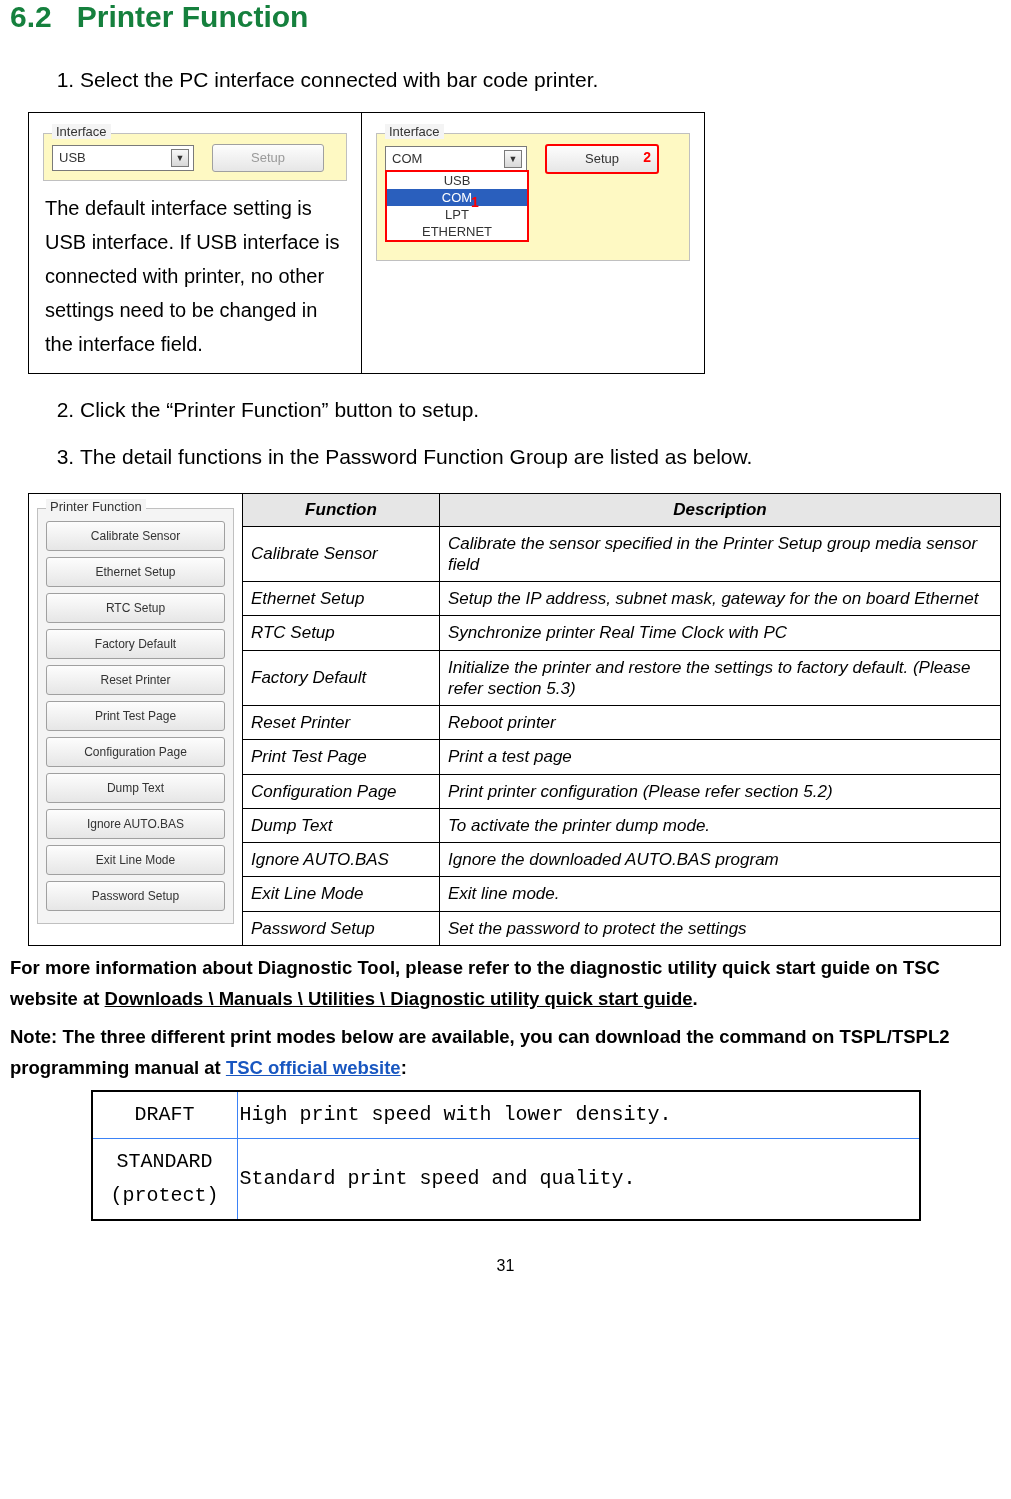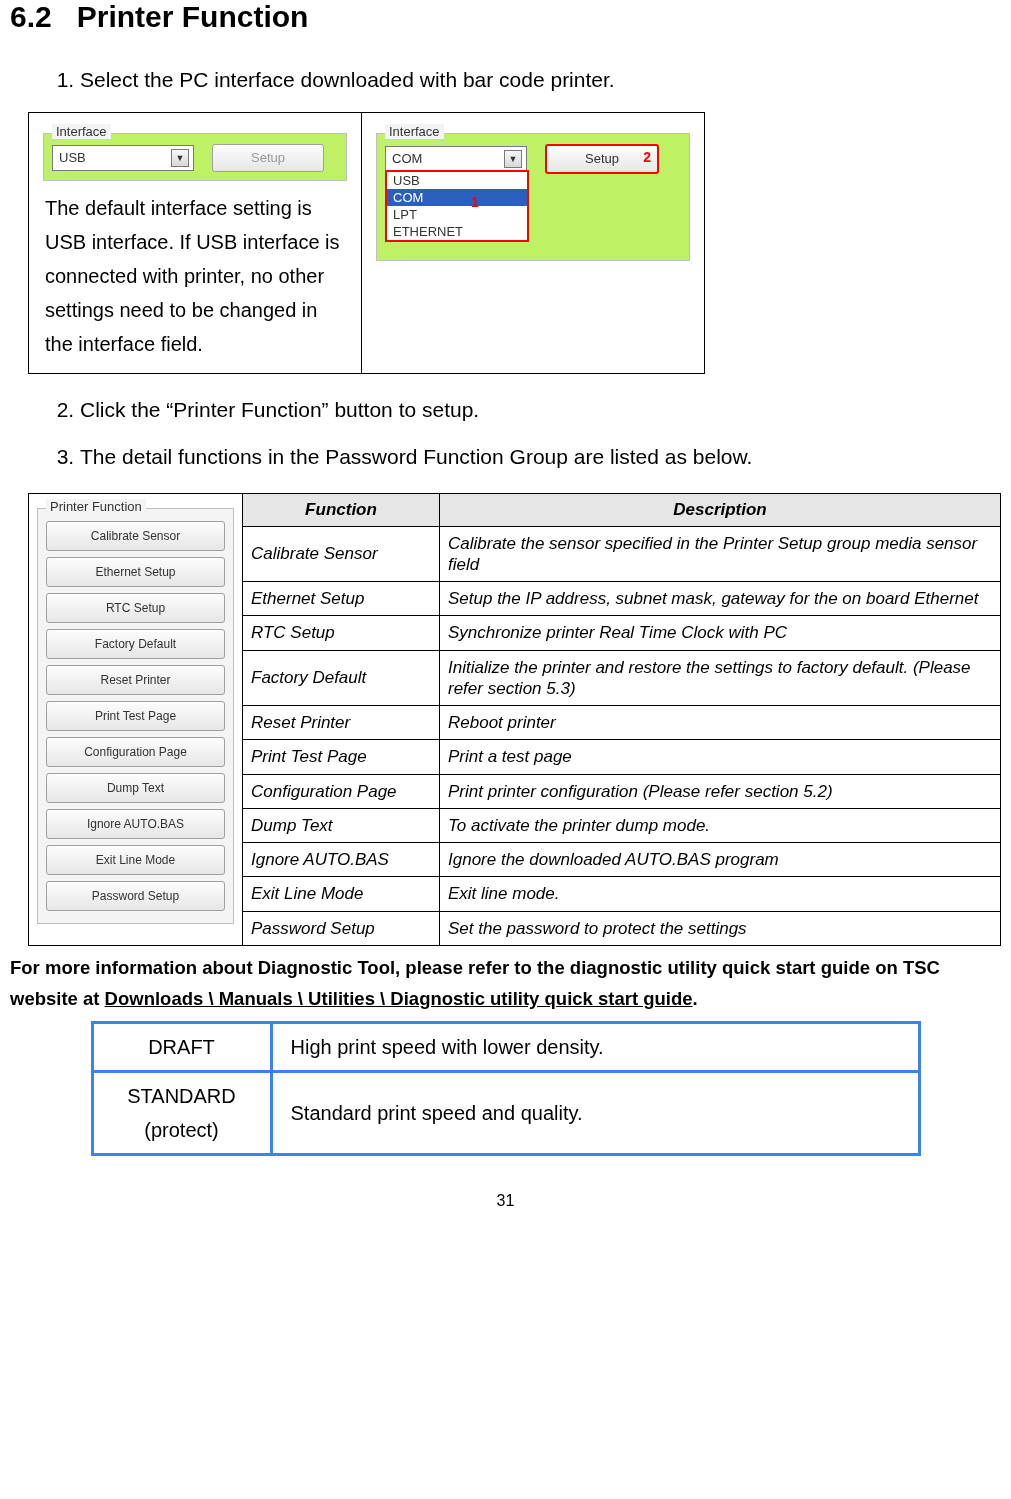"6.2 Printer Function" h2.section-title { color: #000000 -> #15803d }
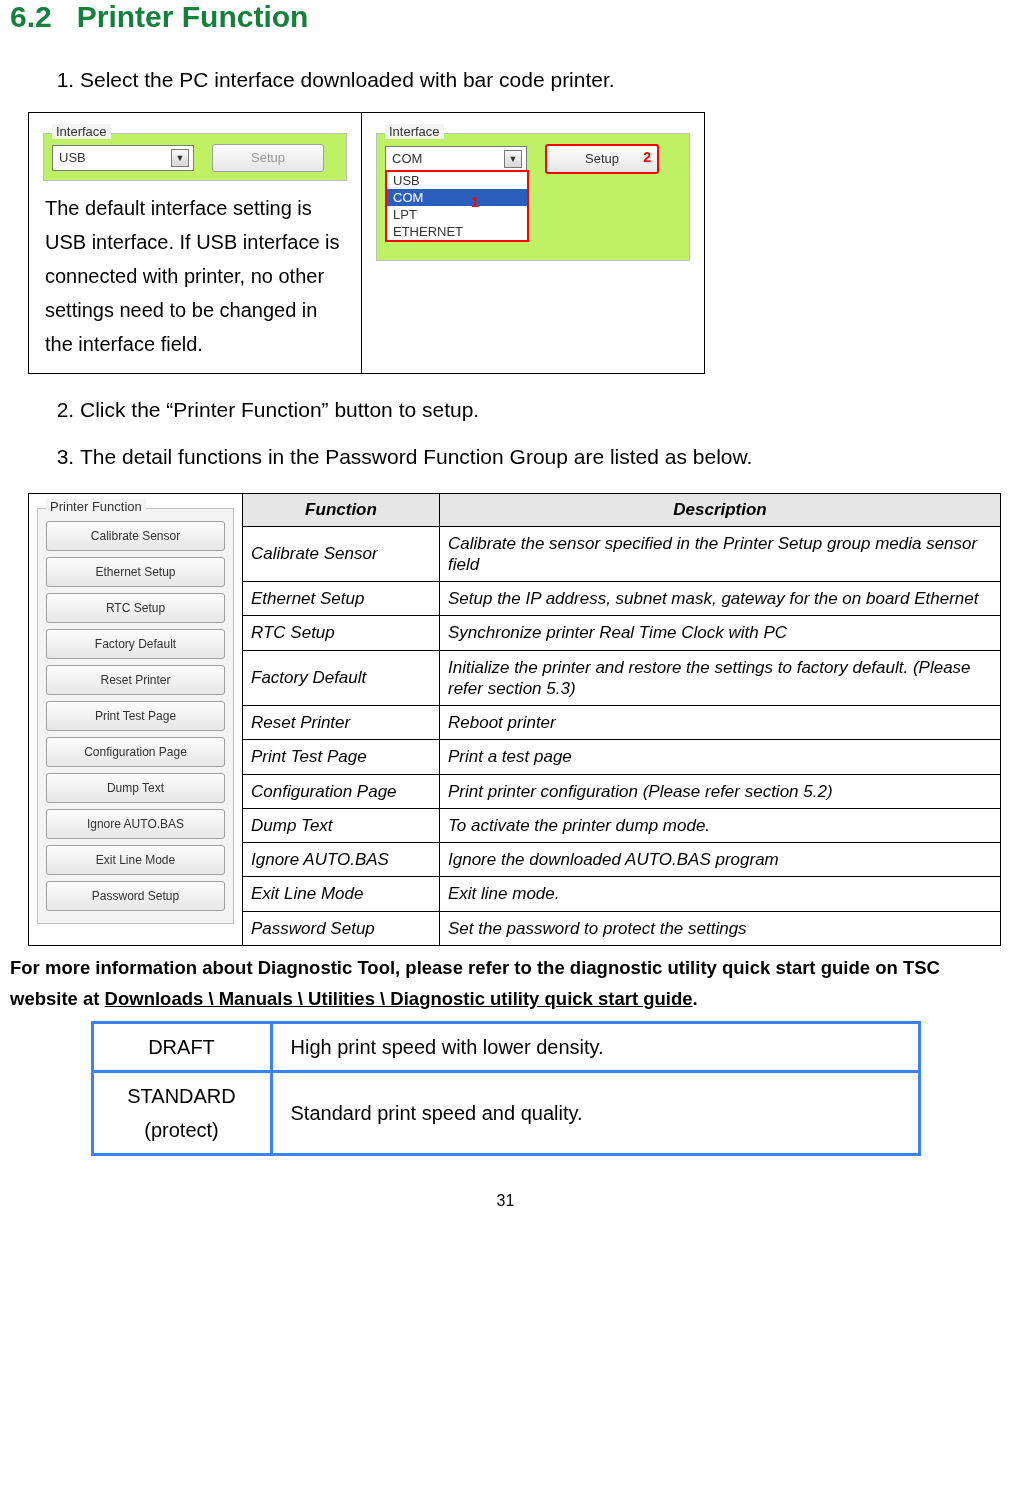"Select the PC interface downloaded" li { text: downloaded -> connected }
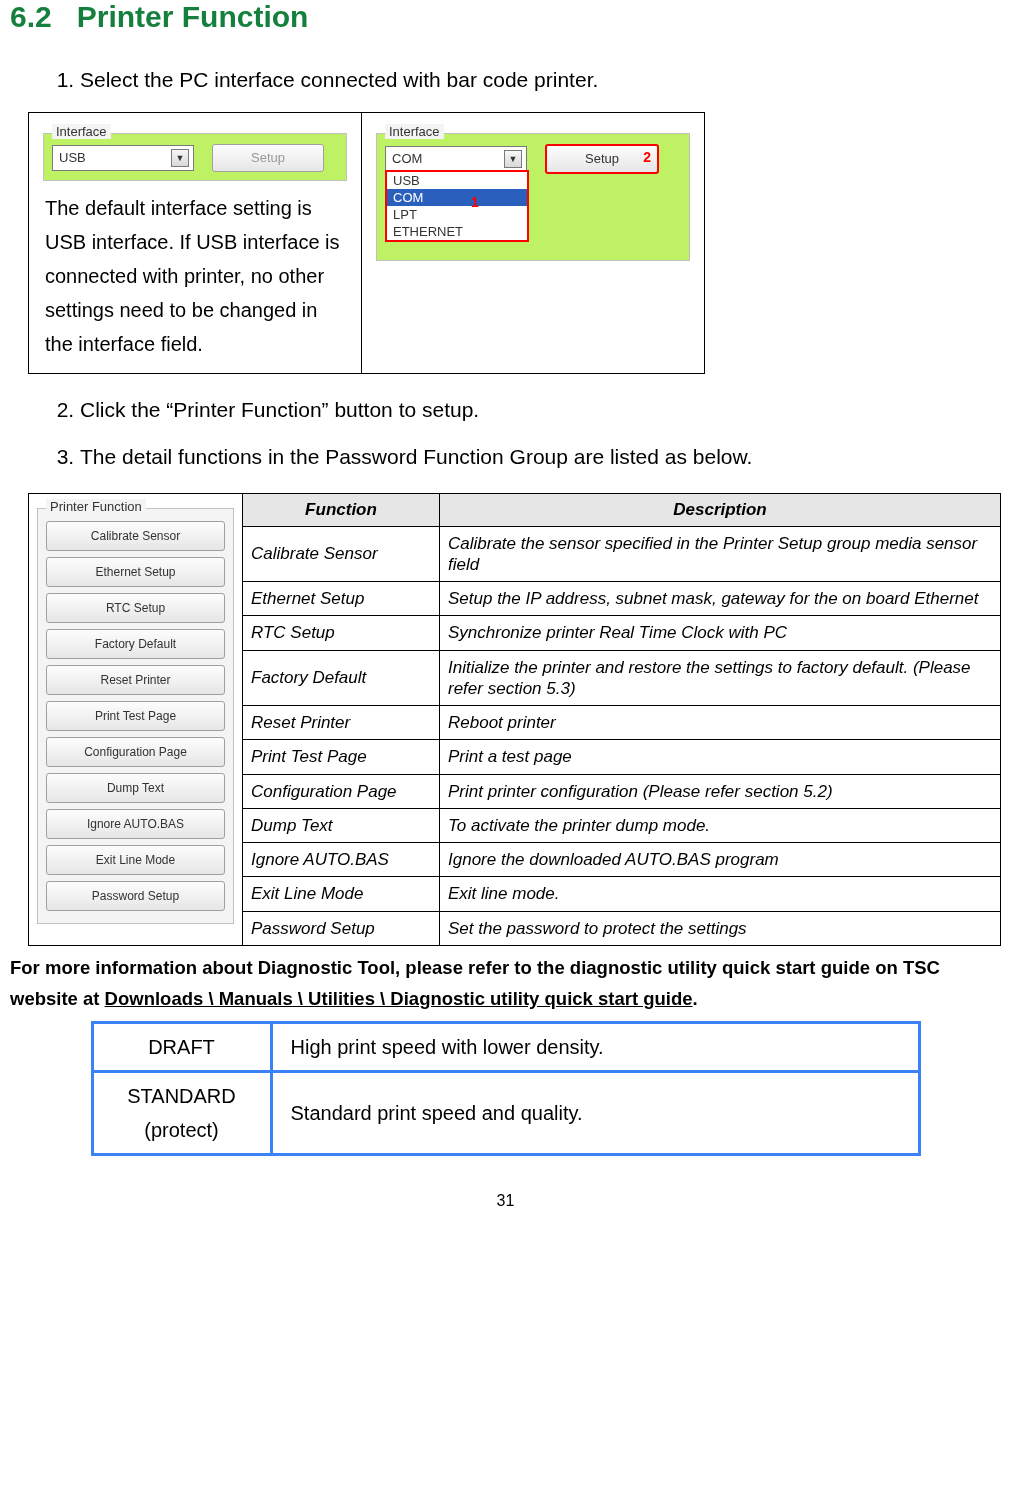"Interface" .win-group { background: #bef264 -> #fef9c3; text-align: none -> center }
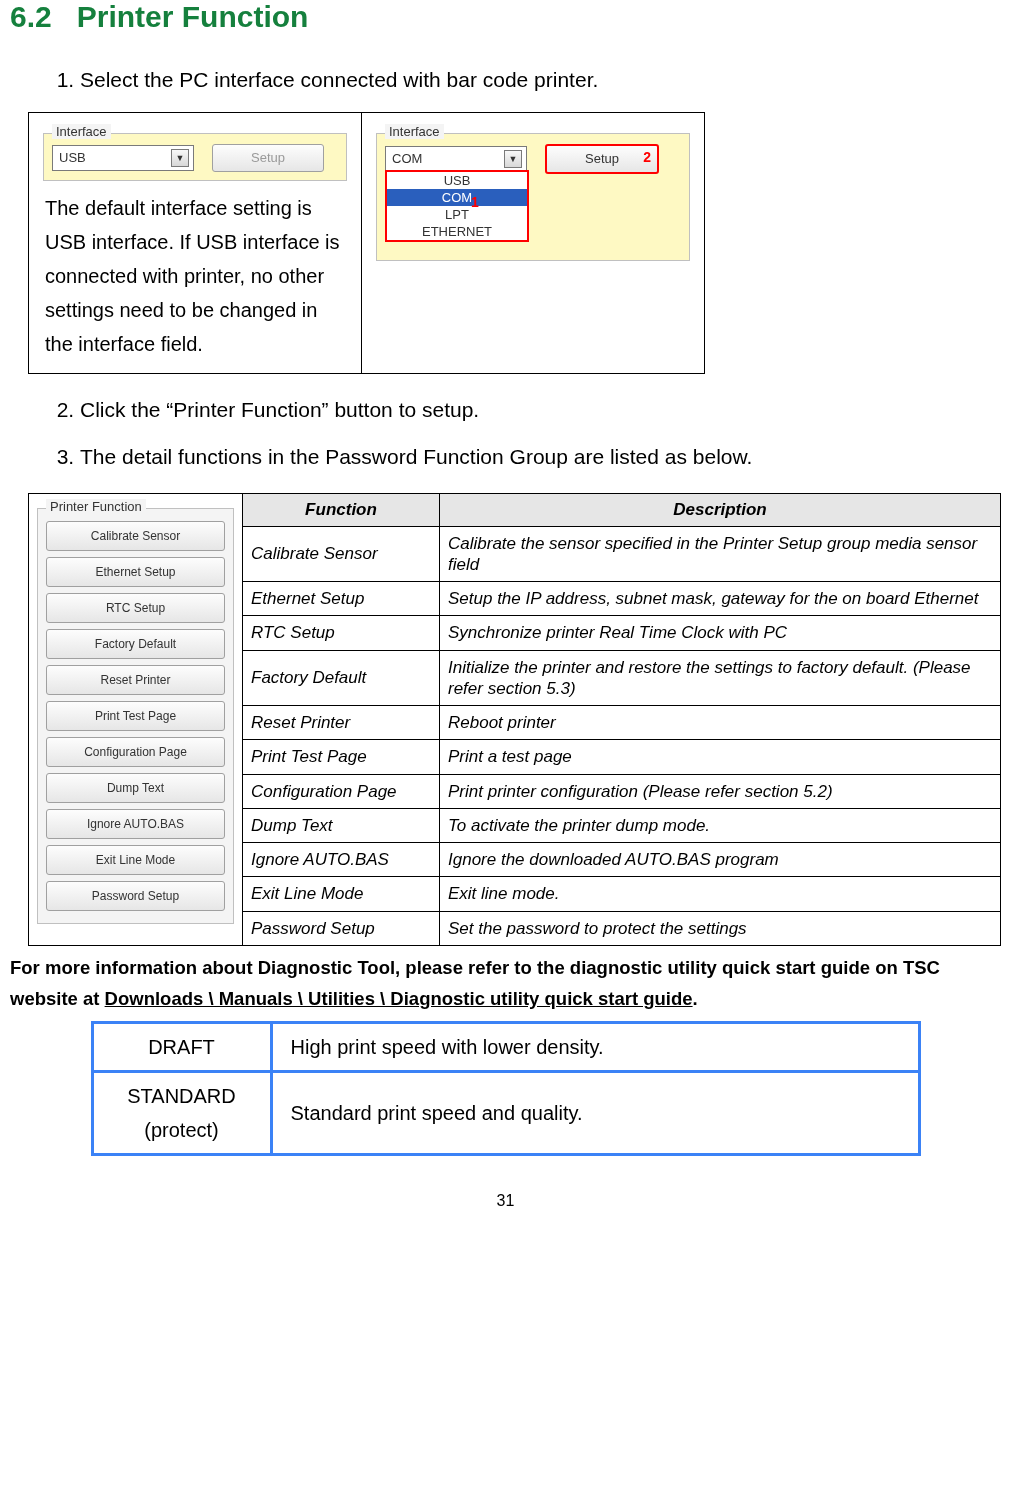"Note: The three different print" p.notes { html: none -> <p> <span>Note: The three different print modes below are available, you can download the command on TSPL/TSPL2 programming manual at </span><a>TSC official website</a><span>:</span> </p> }
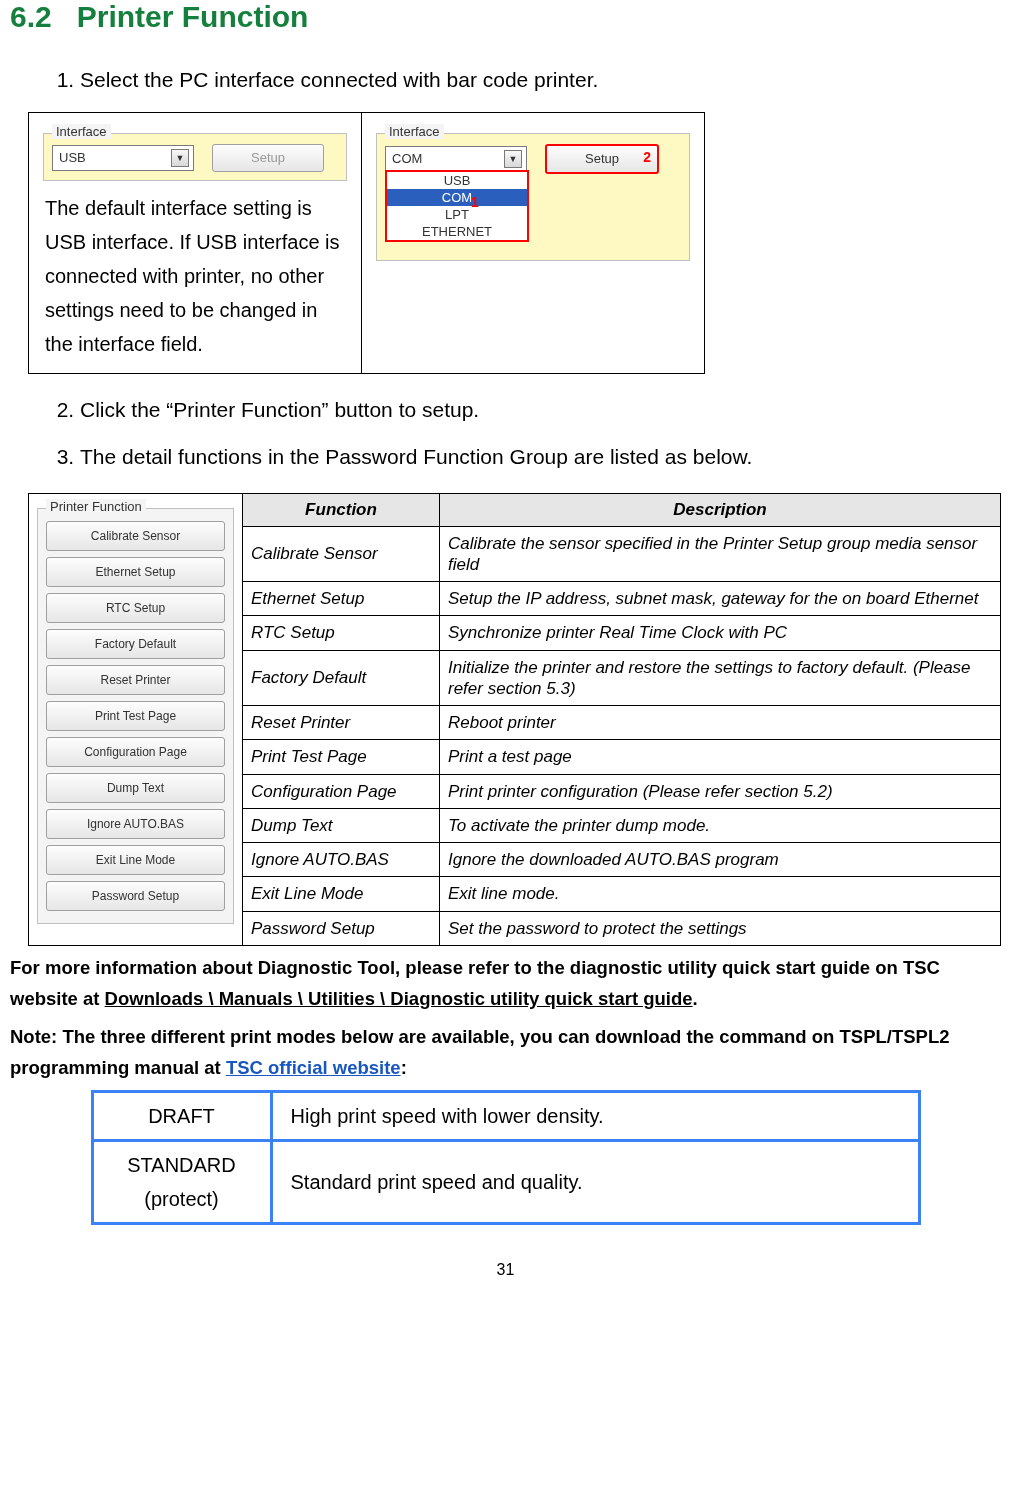"DRAFT" table.modes td { border: 3px solid #3b82f6 -> 1px solid #3b82f6; font-family: none -> Liberation Mono, monospace; padding: 6px 18px -> 6px 2px }
